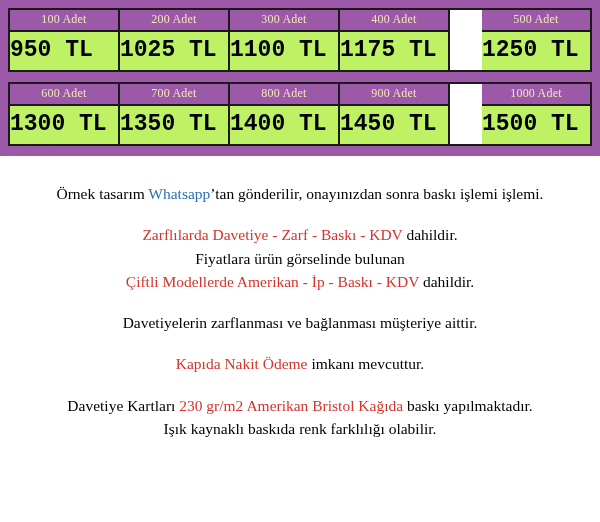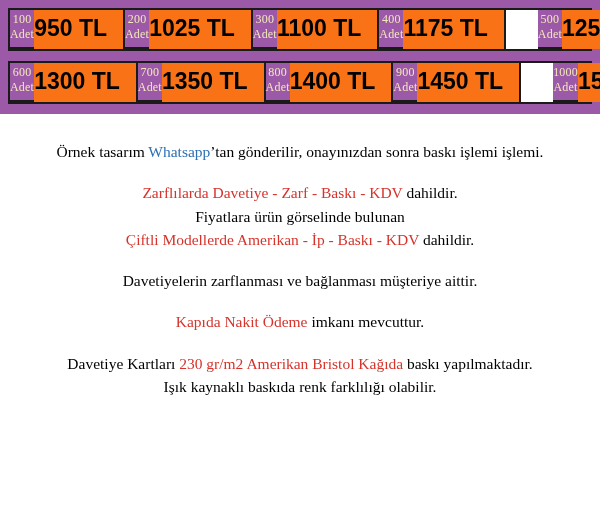"100 Adet" .price-cell { background: #f97316 -> #bef264; flex-direction: row -> column }
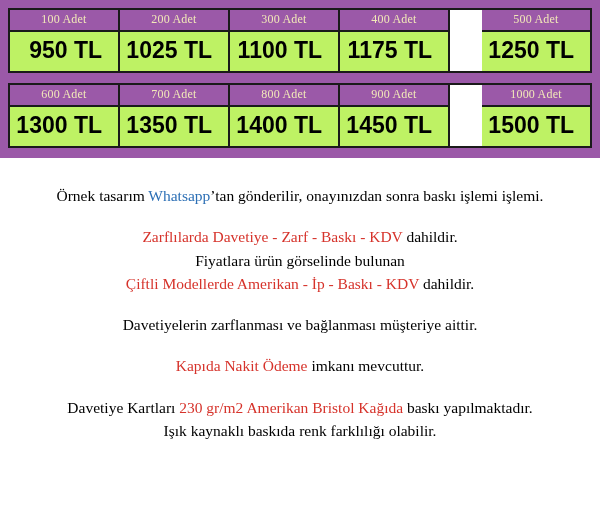"950 TL" .price { font-family: Liberation Sans, sans-serif -> Liberation Mono, monospace; padding: 5px 16px 7px 0 -> 5px 0 7px 0; text-align: right -> left }
